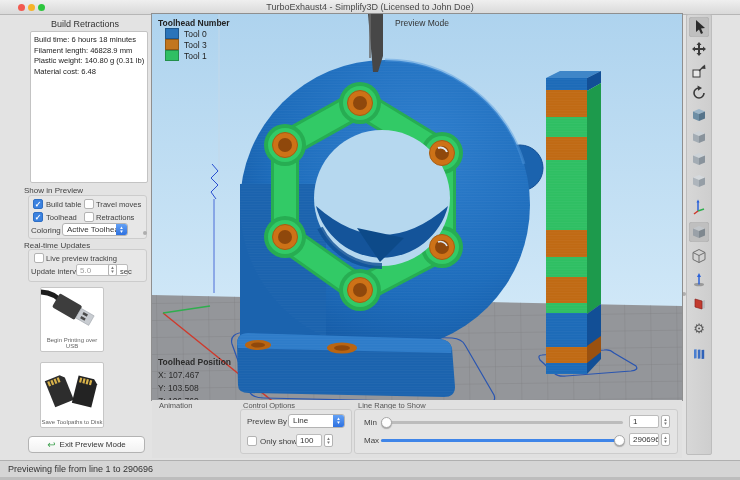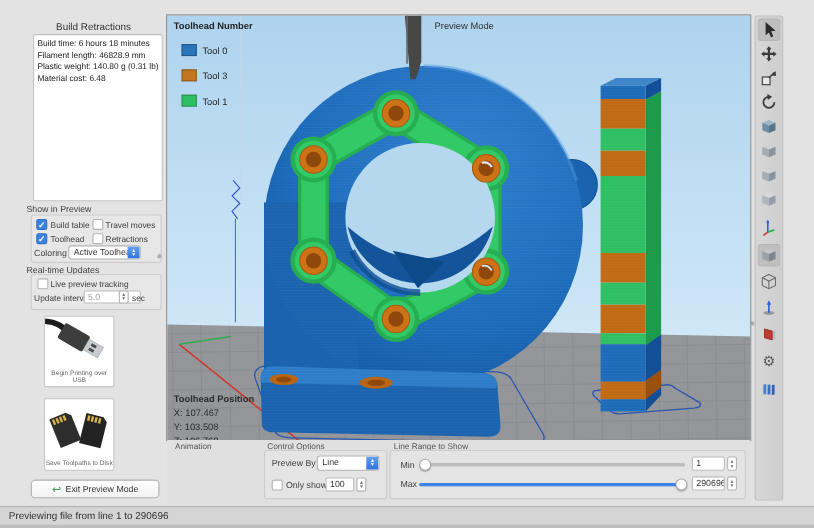"TurboExhaust4 - Simplify3D (Licensed to" div.titlebar { html: none -> <div> <div></div> <div></div> <div></div> <div>TurboExhaust4 - Simplify3D (Licensed to John Doe)</div> </div> }
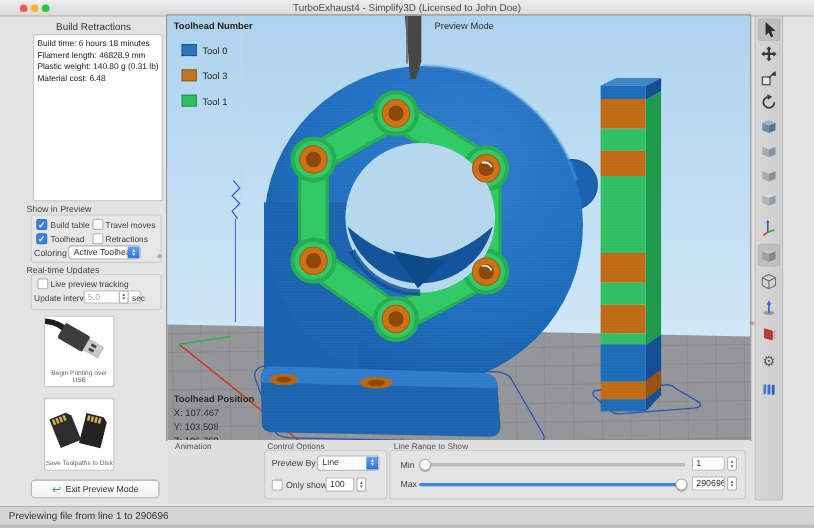"Tool 0" .legend-item { margin-top: 12px -> 0 }
